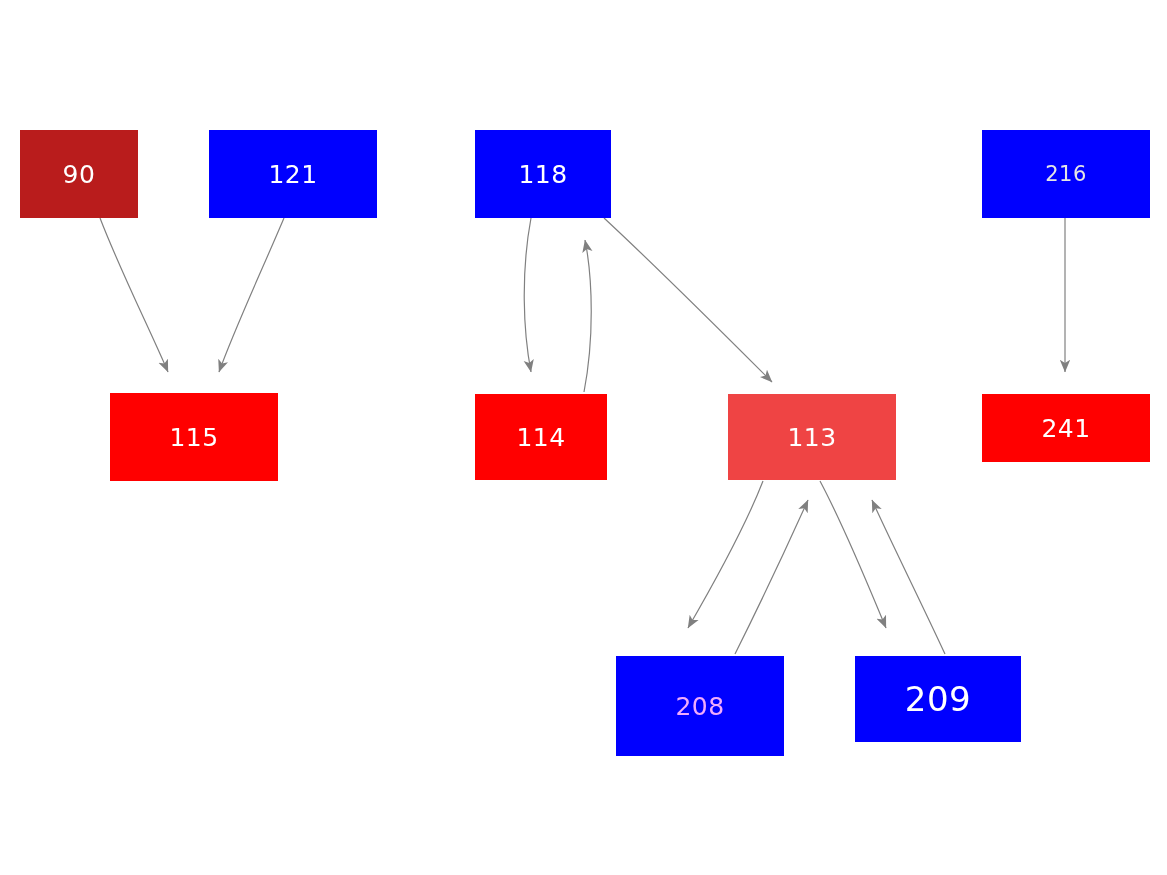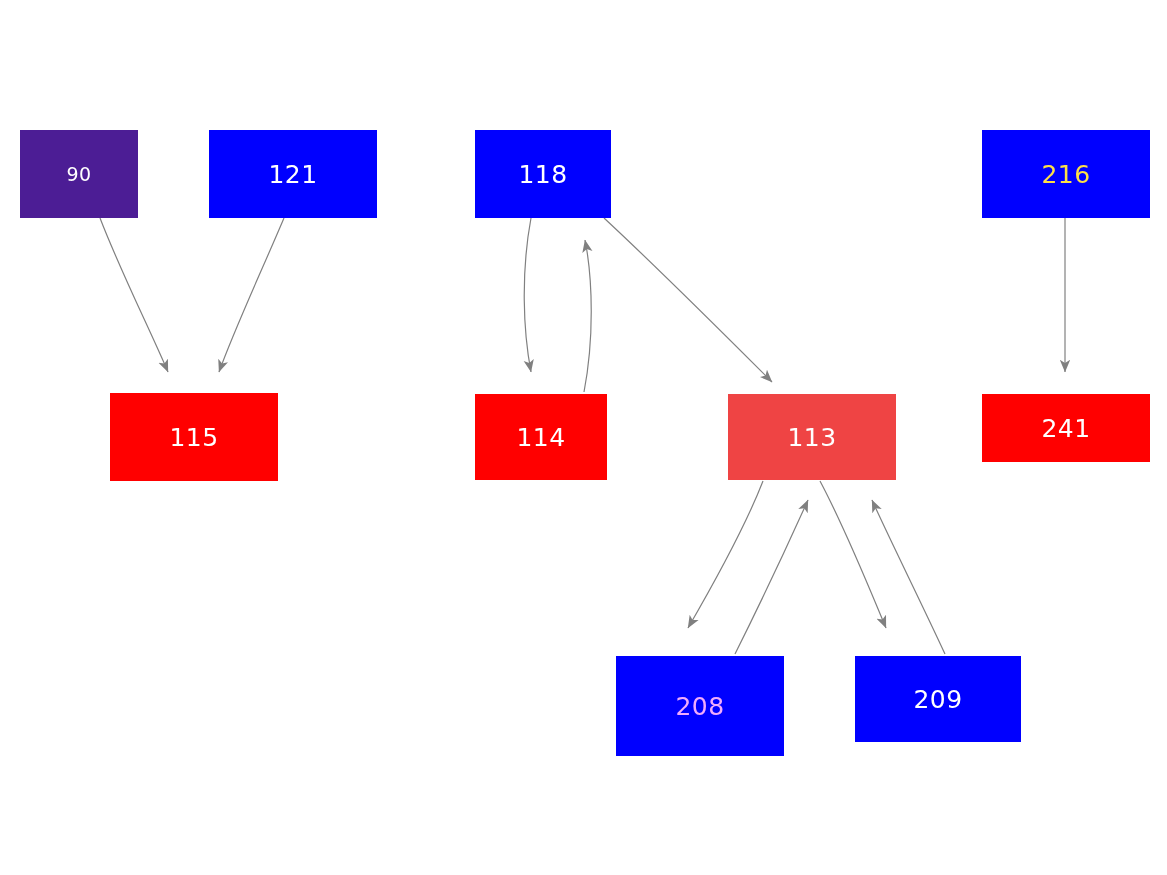"90" div.node { background: #4c1d95 -> #b91c1c; font-size: 19px -> 25px }
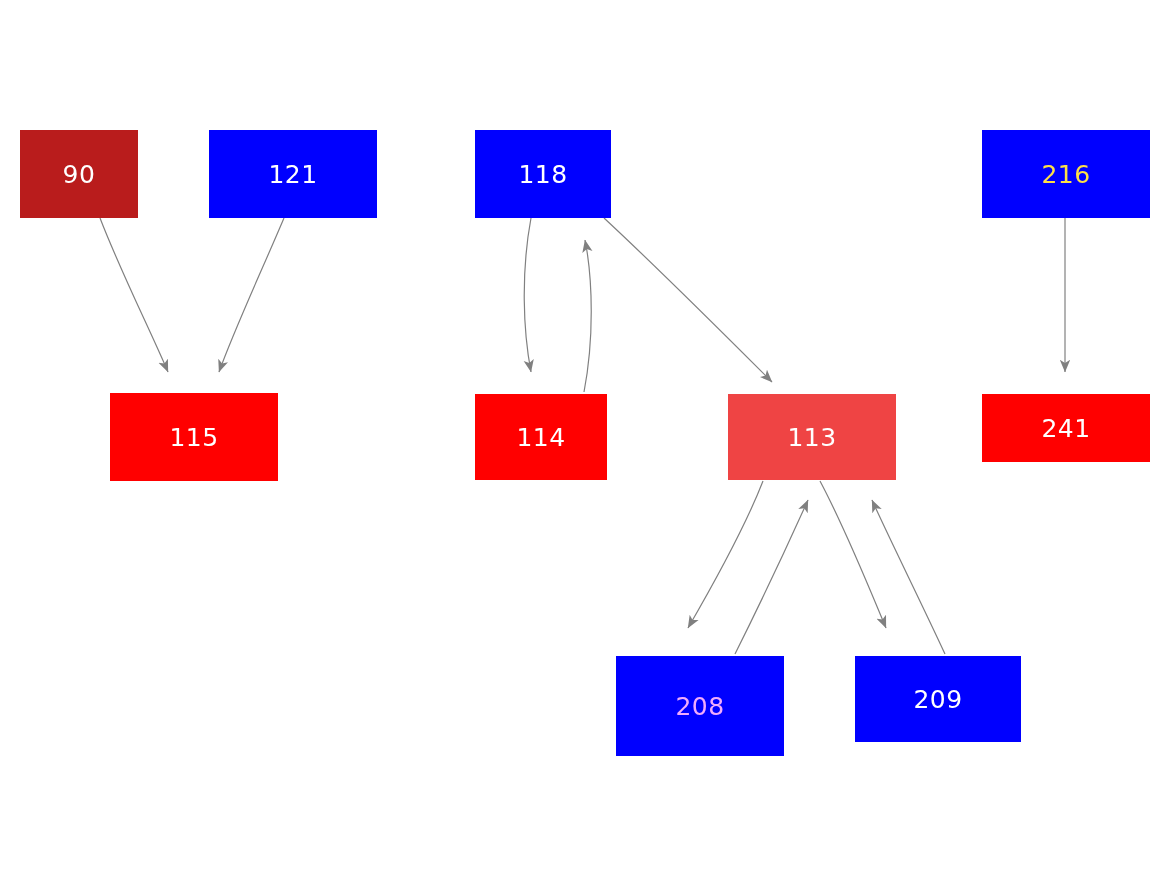"216" div.node { color: #fde047 -> #e5e5e5; font-size: 25px -> 21px }
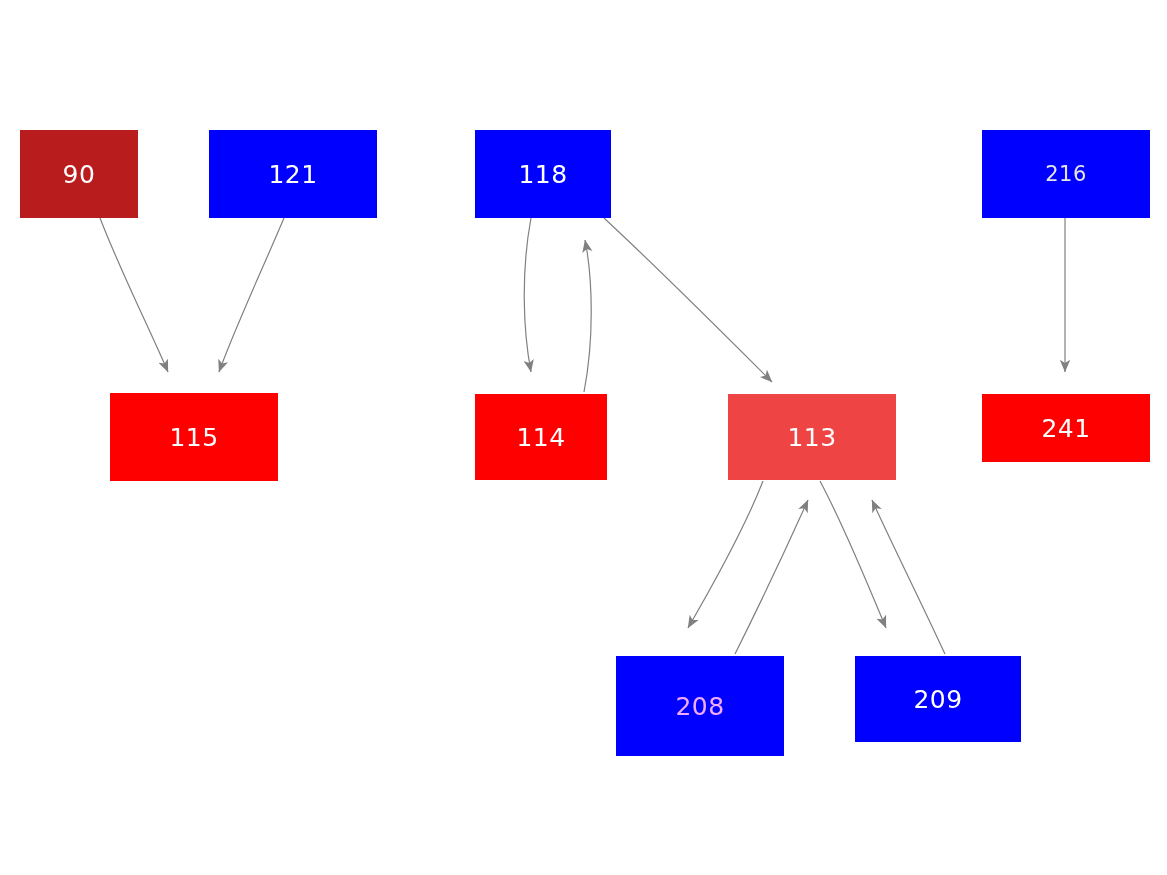"209" div.node { font-size: 25px -> 34px }
